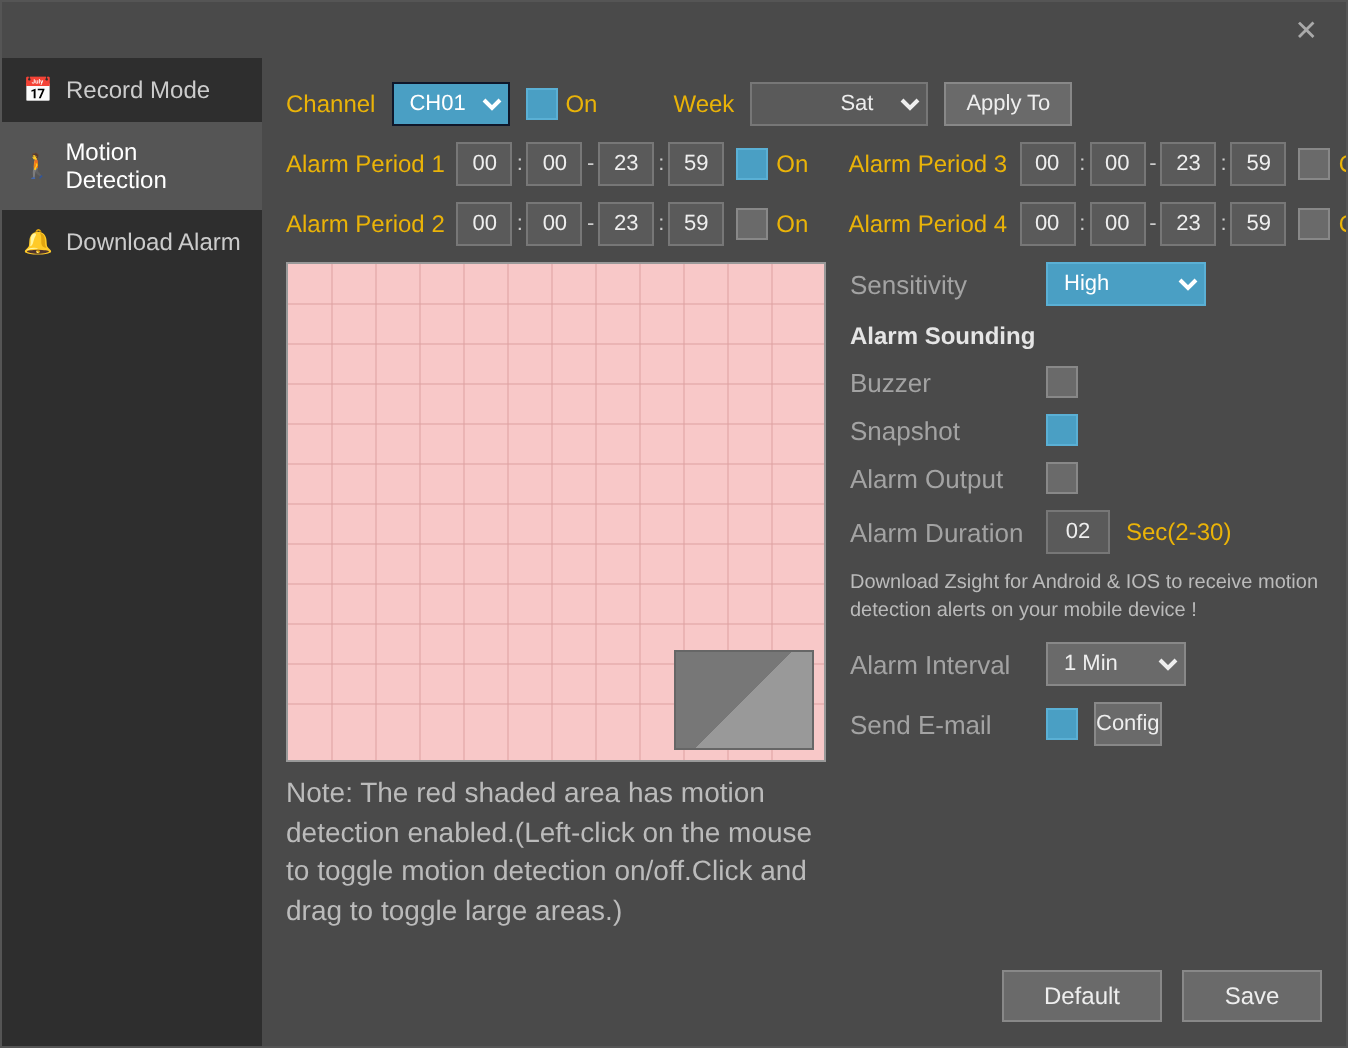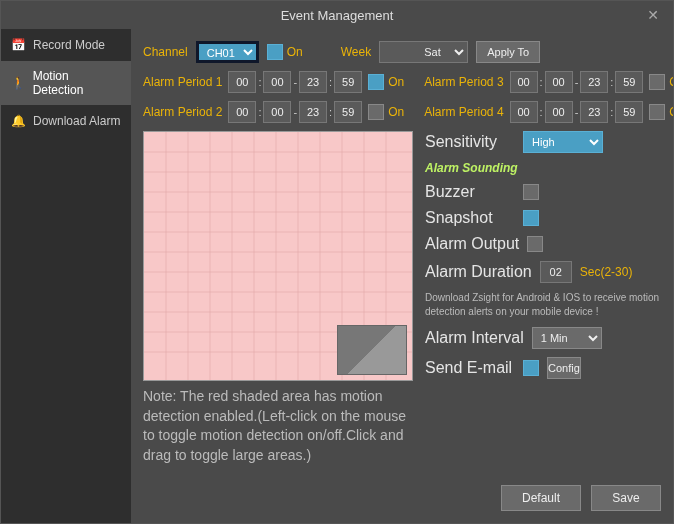"Event Management" span.titlebar-title { html: <span>Event Management</span> -> none }
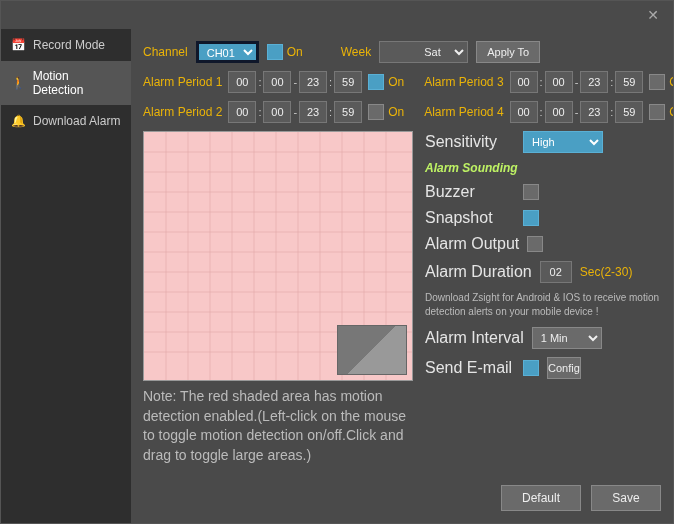"CH01" .select-box-blue { border: 3px solid #0f172a -> 1px solid #0f172a }
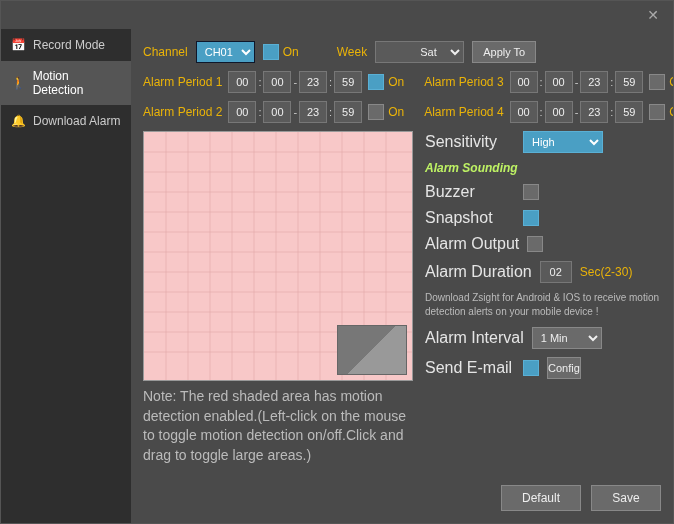"Sensitivity" .setting-label { color: #e5e5e5 -> #a3a3a3; font-size: 16px -> 13px }
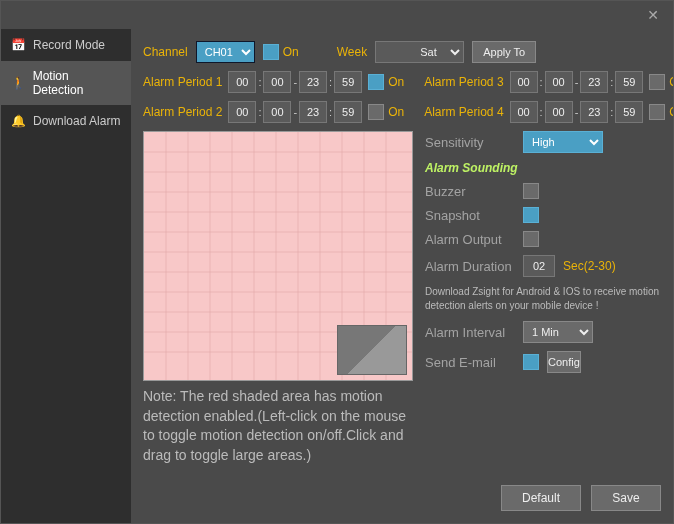"Alarm Sounding" .alarm-sounding-label { color: #bef264 -> #e5e5e5; font-style: italic -> none }
